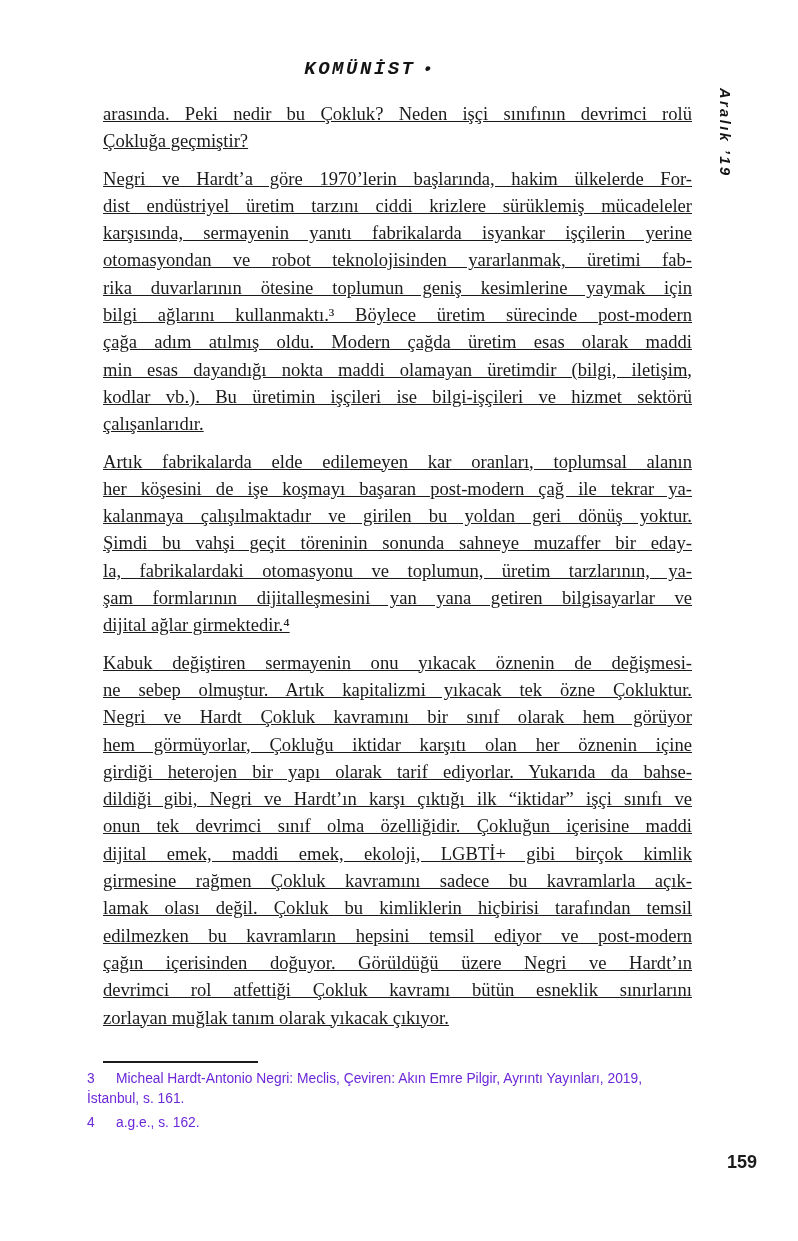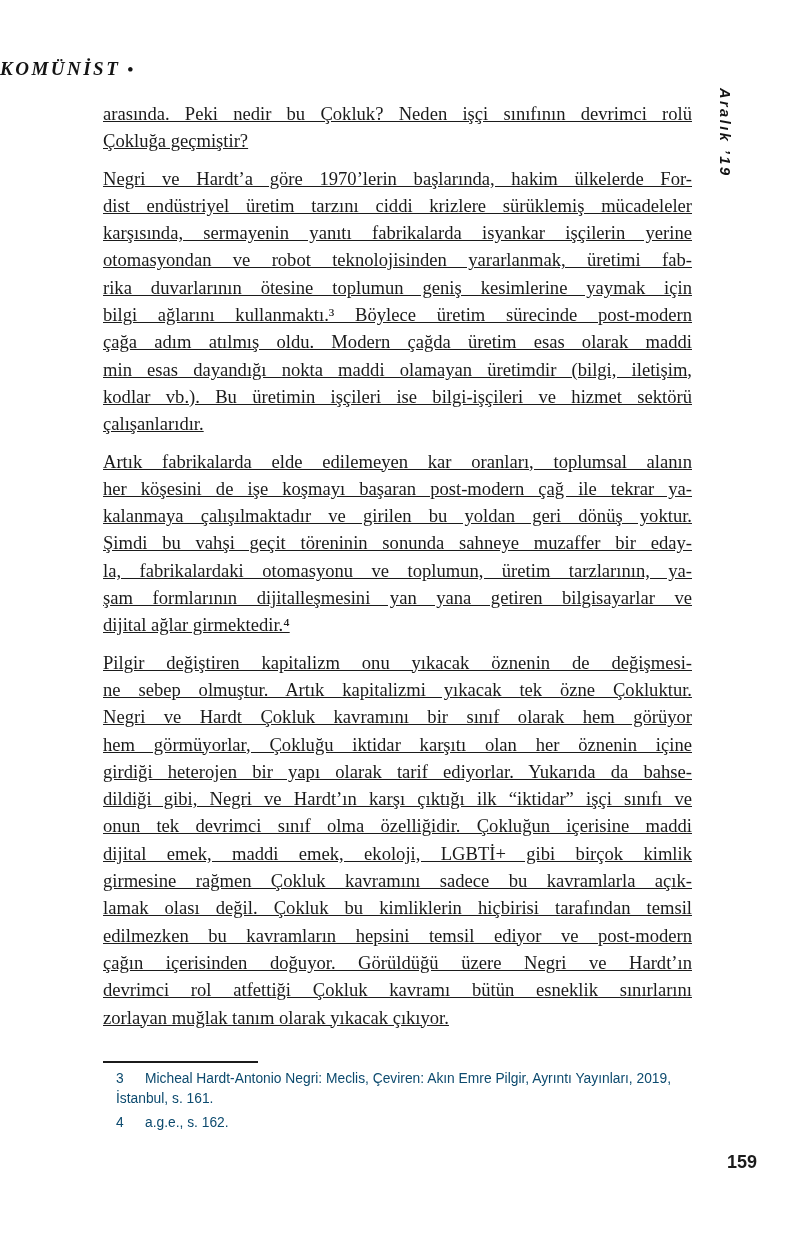"KOMÜNİST •" .masthead { font-family: Liberation Serif, serif -> Liberation Mono, monospace; text-align: left -> center }
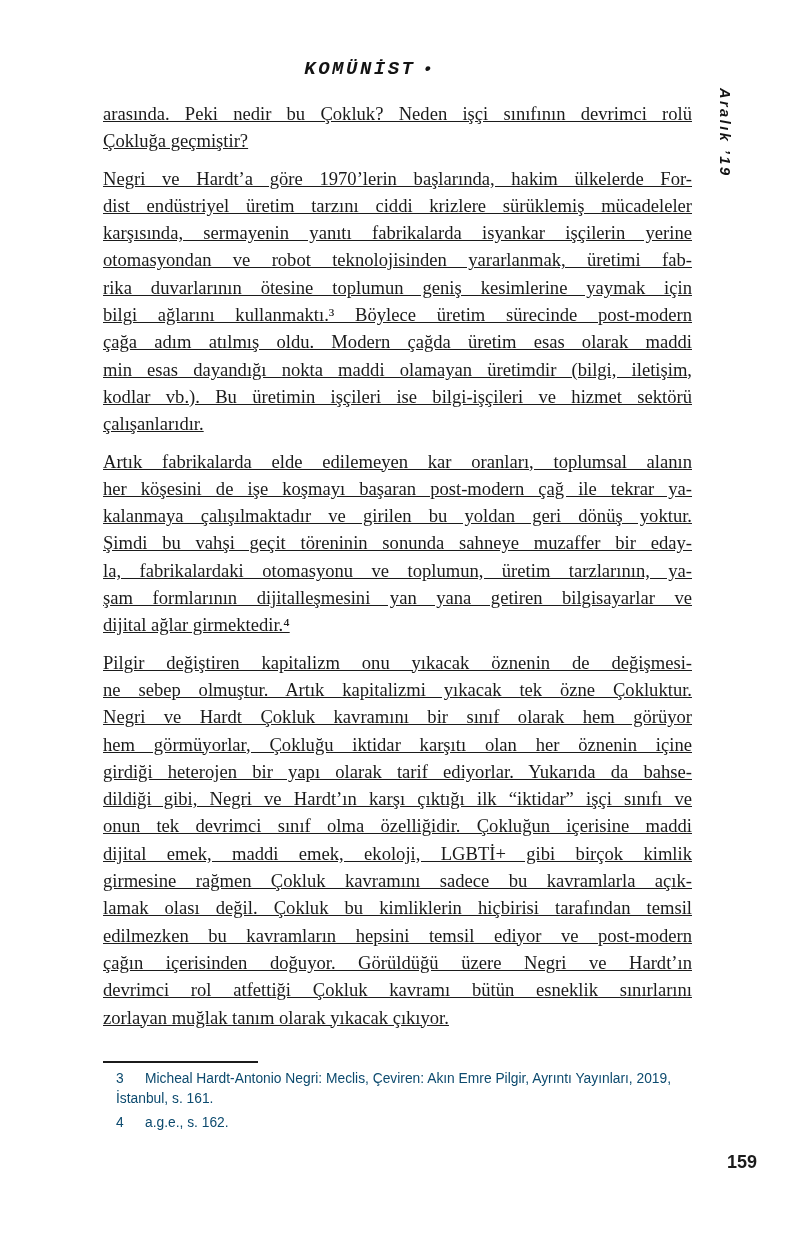"Pilgir değiştiren kapitalizm onu yıkacak" div.line { text: Pilgir değiştiren kapitalizm -> Kabuk değiştiren sermayenin }
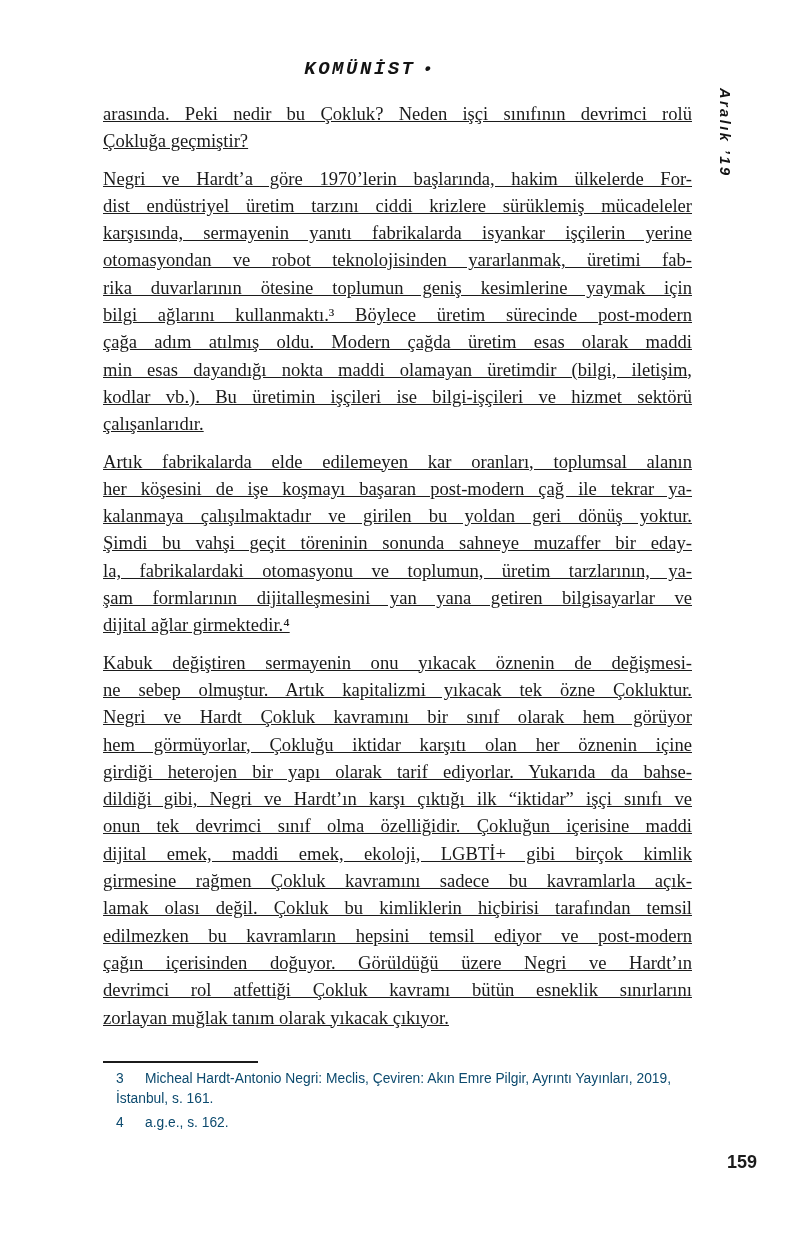"3 Micheal Hardt-Antonio Negri: Meclis," .footnotes { color: #0c4a6e -> #6d28d9; left: 116px -> 87px }
